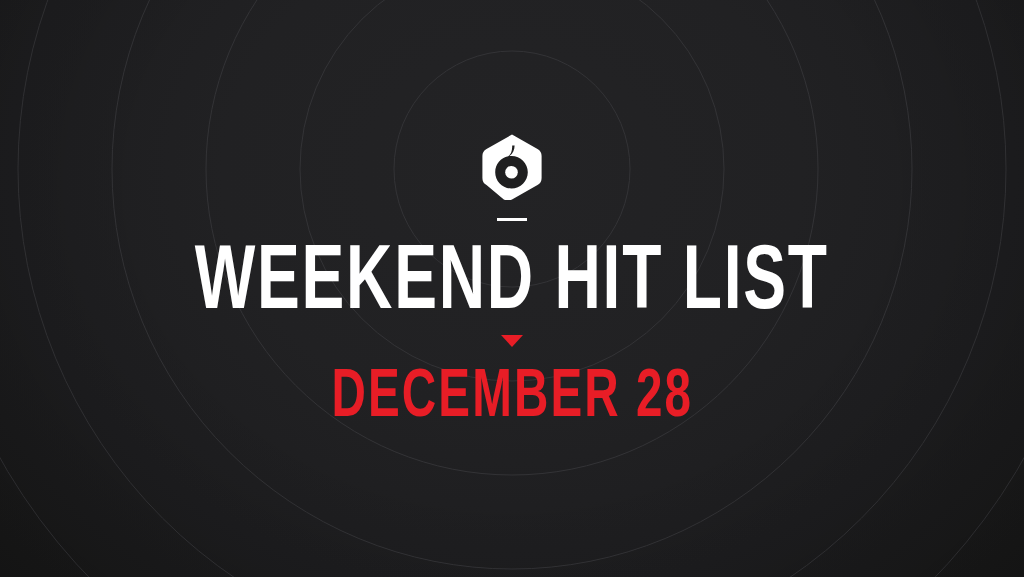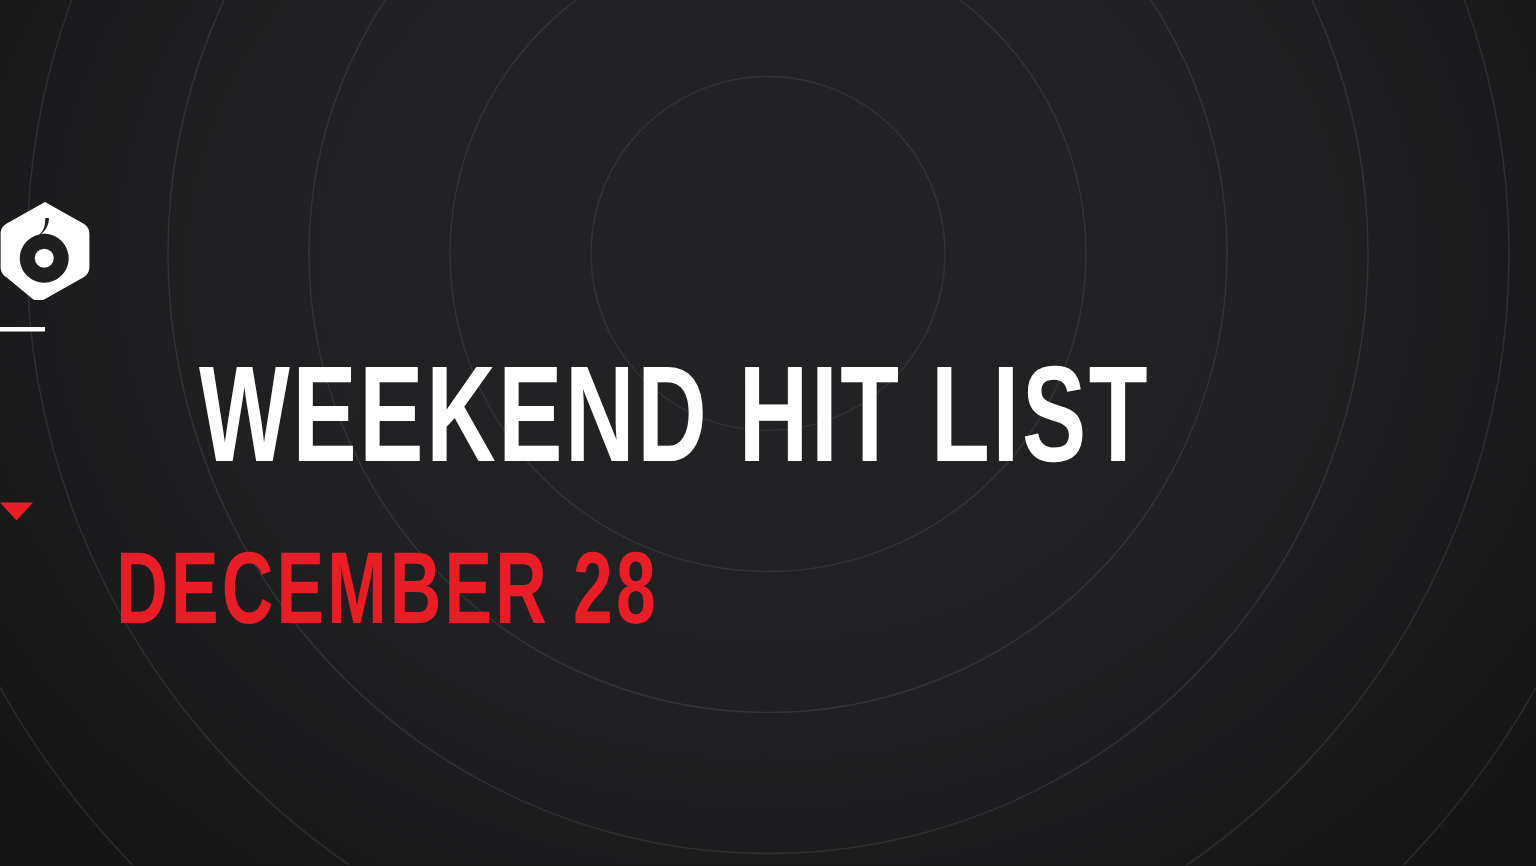"WEEKEND HIT LIST" #content { align-items: flex-start -> center }
